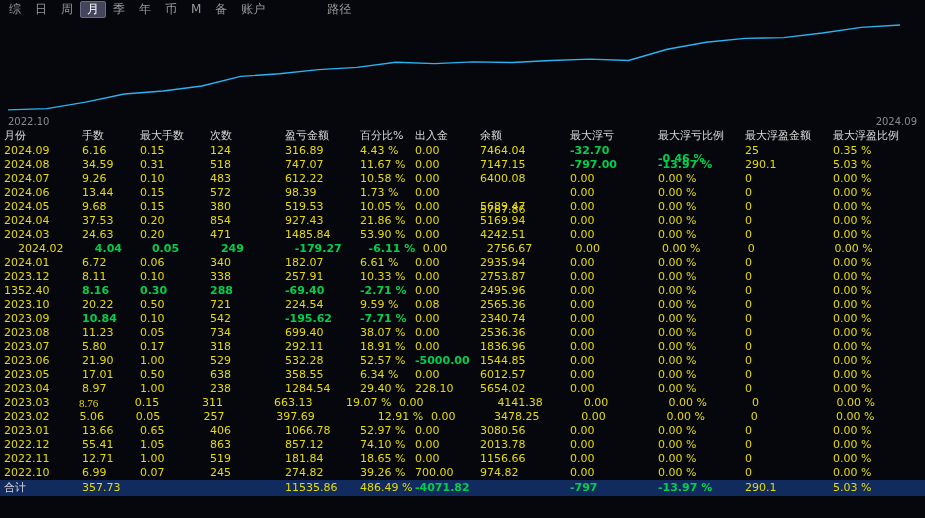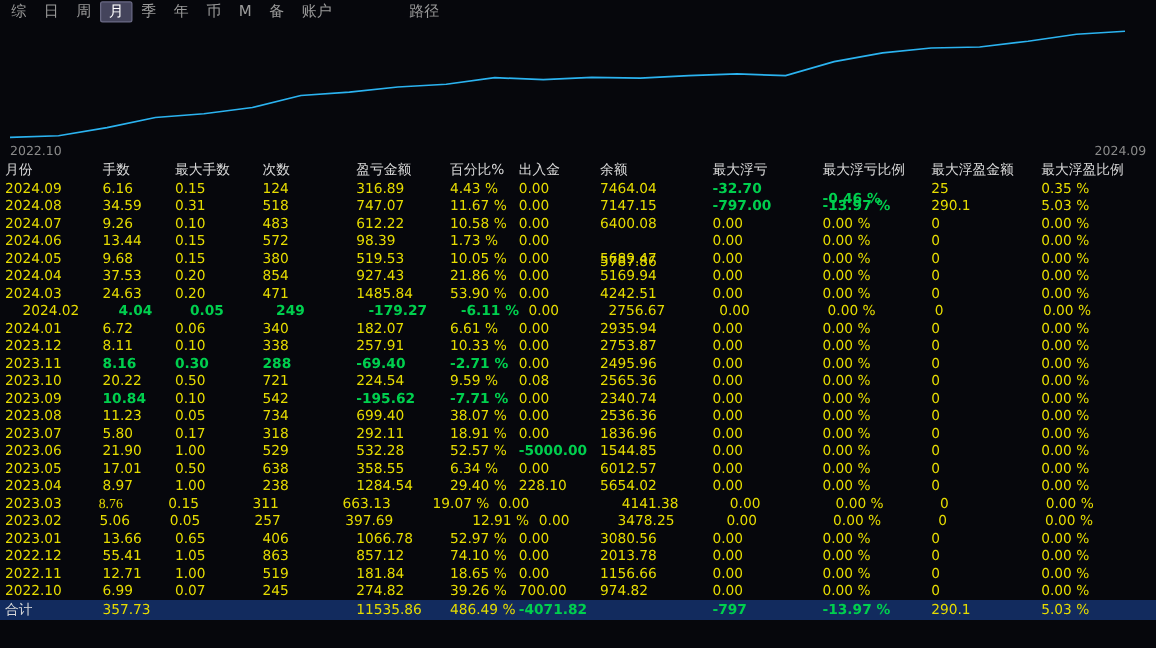"2023.11" div.cell { text: 2023.11 -> 1352.40 }
